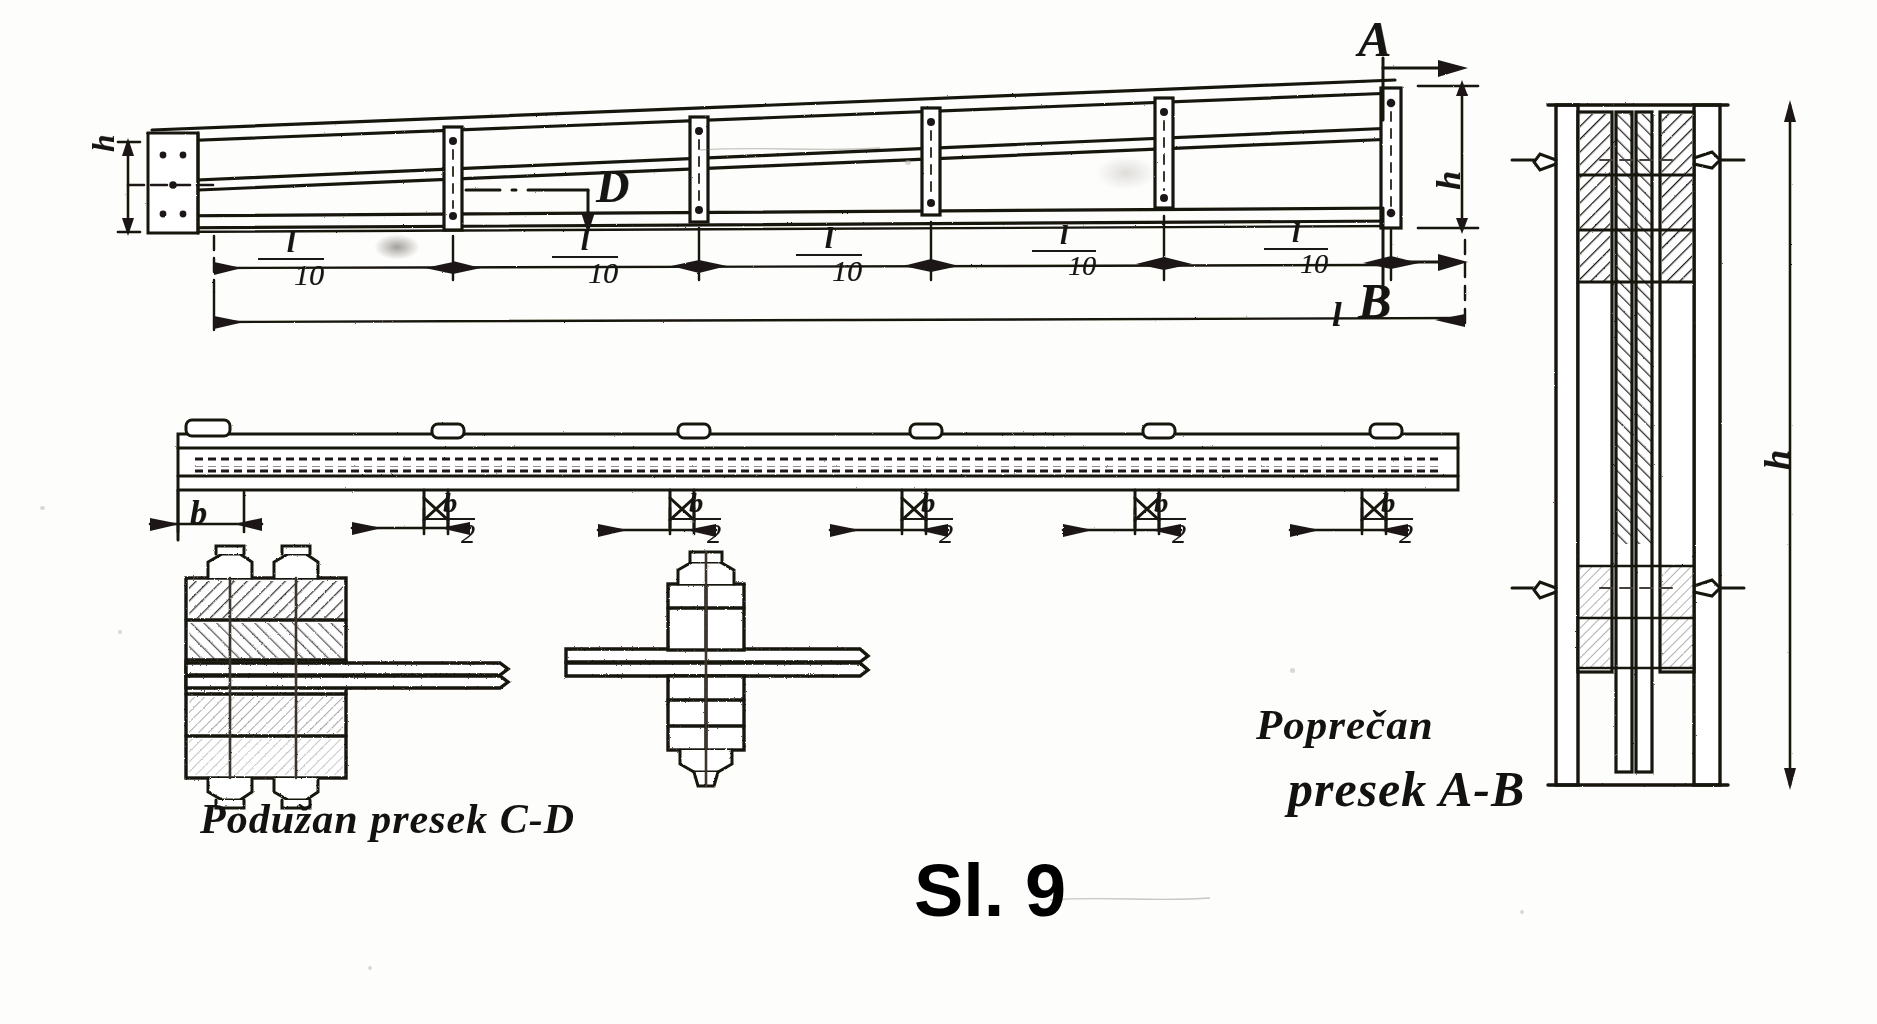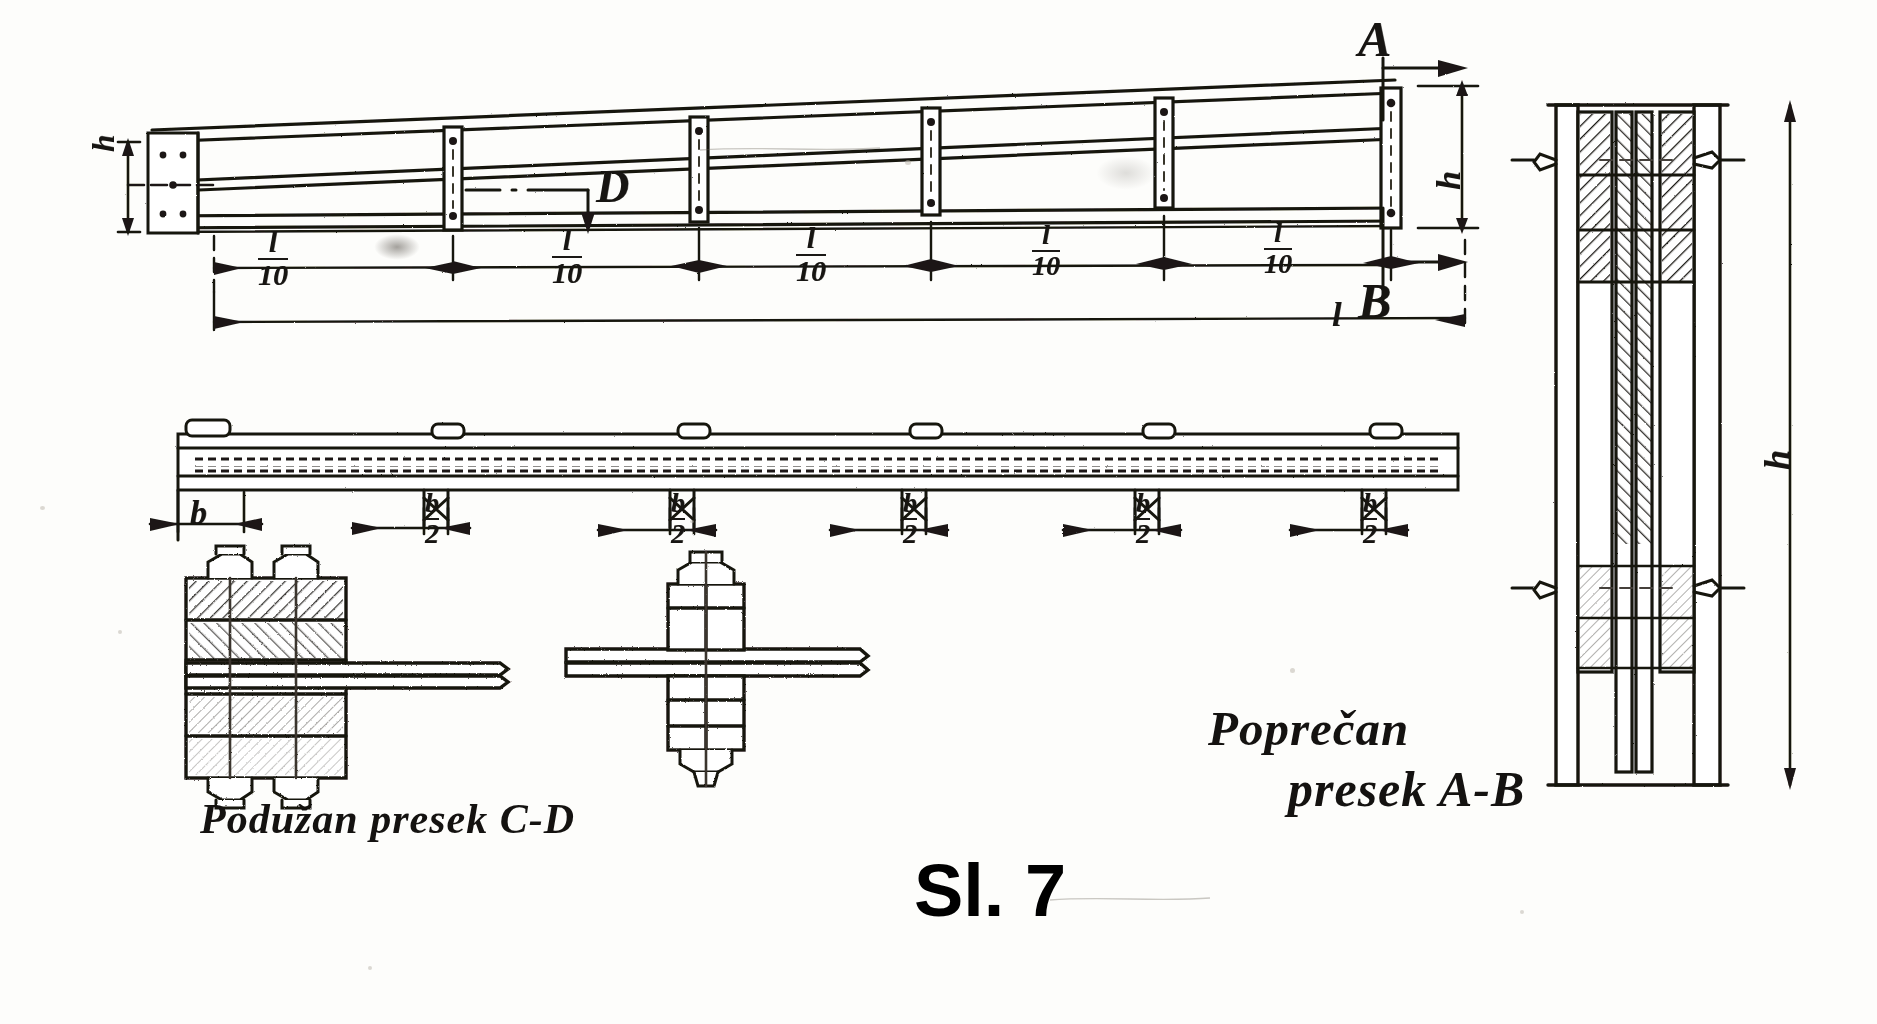"10" .frac .den { font-weight: 700 -> 400; margin-left: none -> 36px }
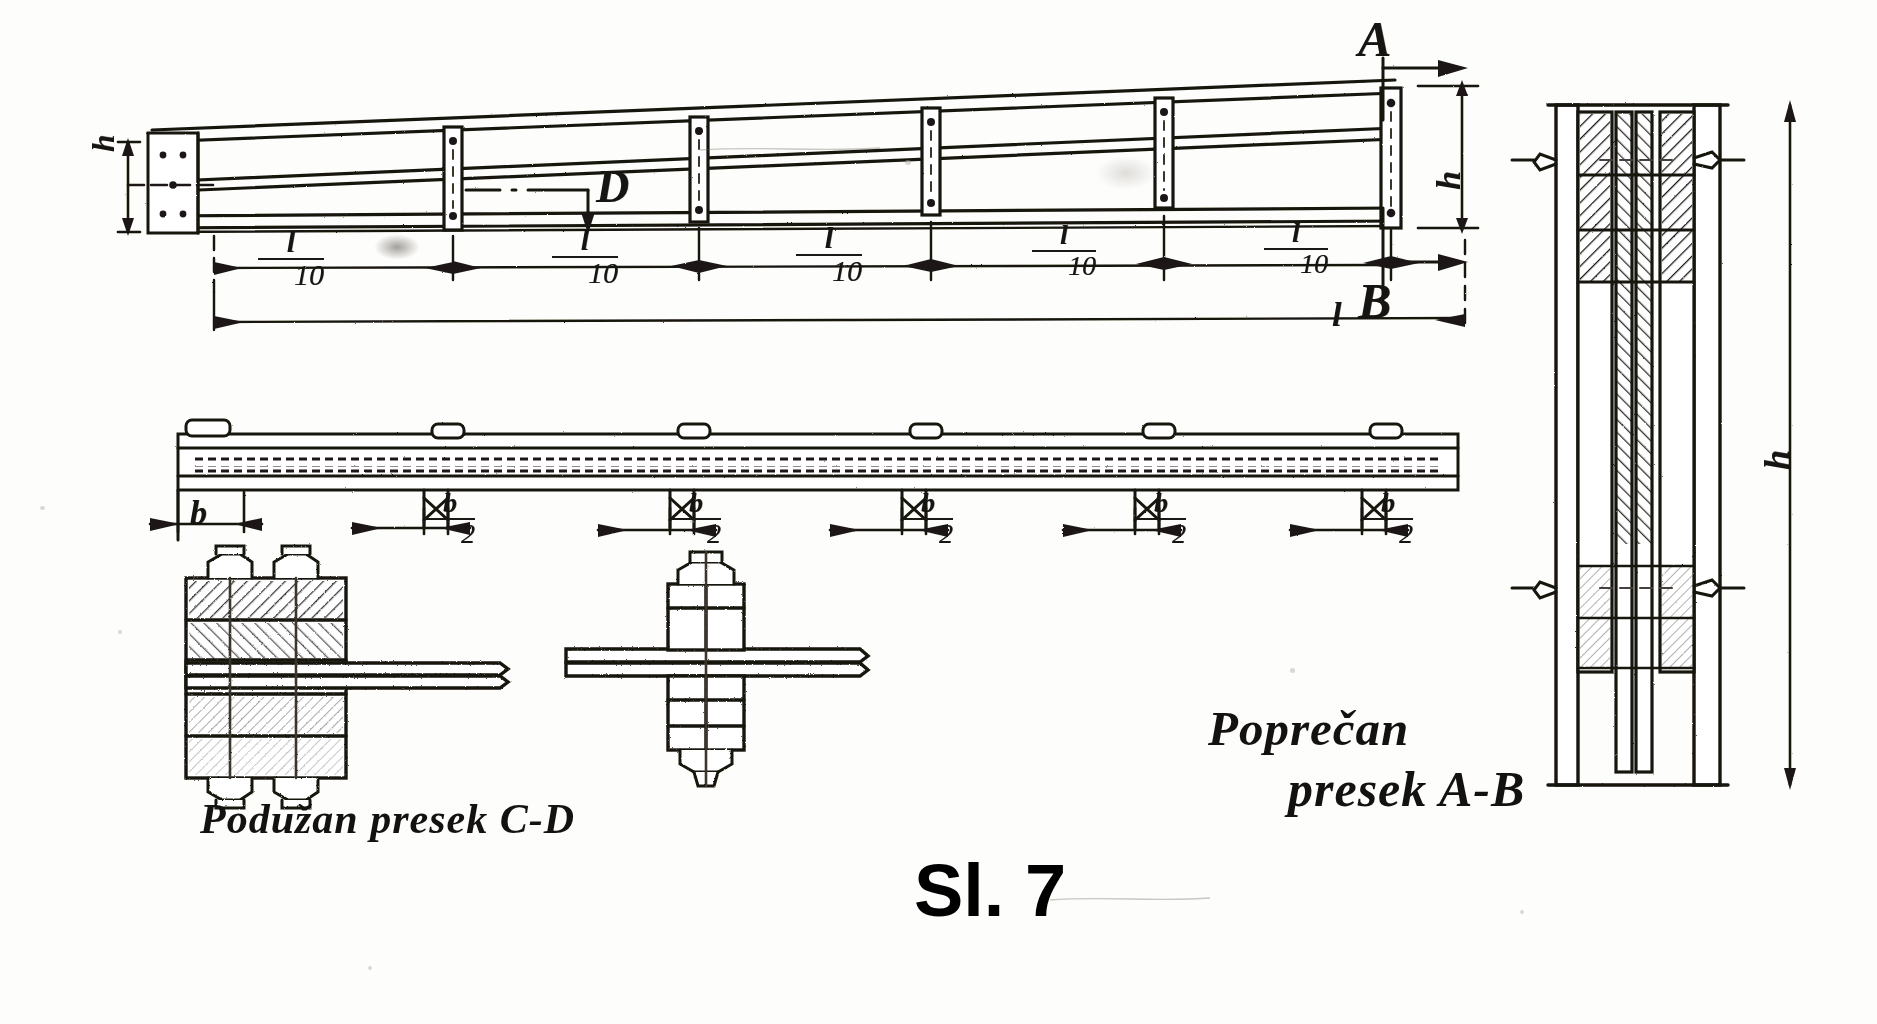"Poprečan" div.lbl { font-size: 49px -> 43px; left: 1208px -> 1256px }
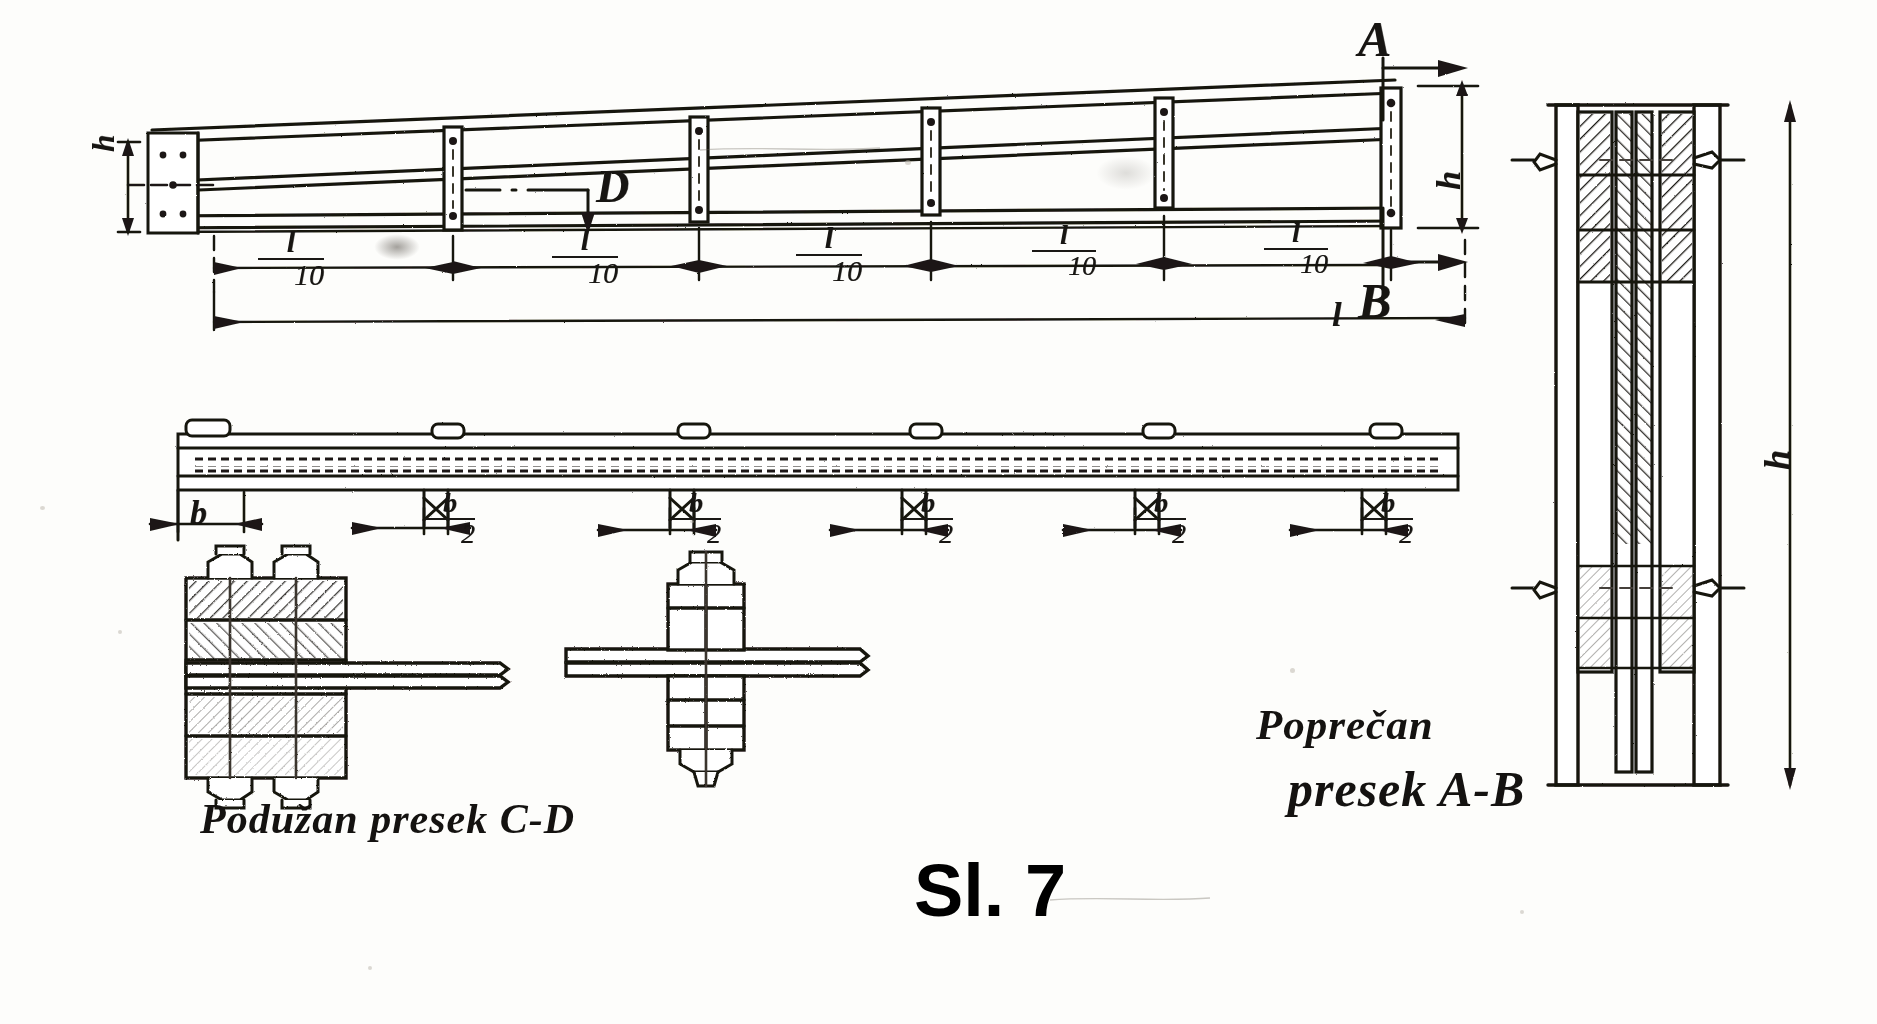"Sl. 7" div.lbl { text: 7 -> 9 }
